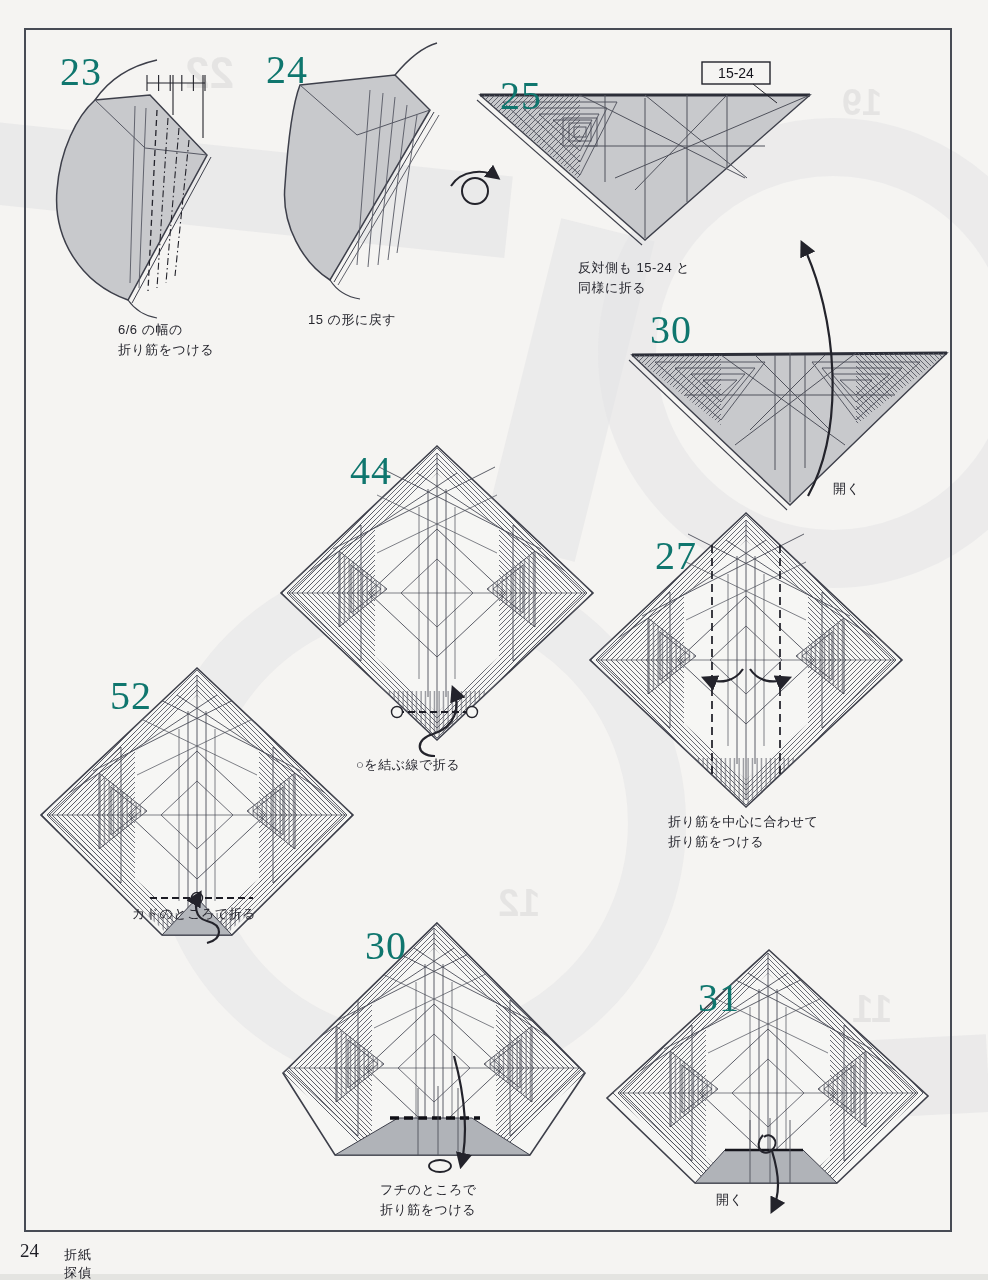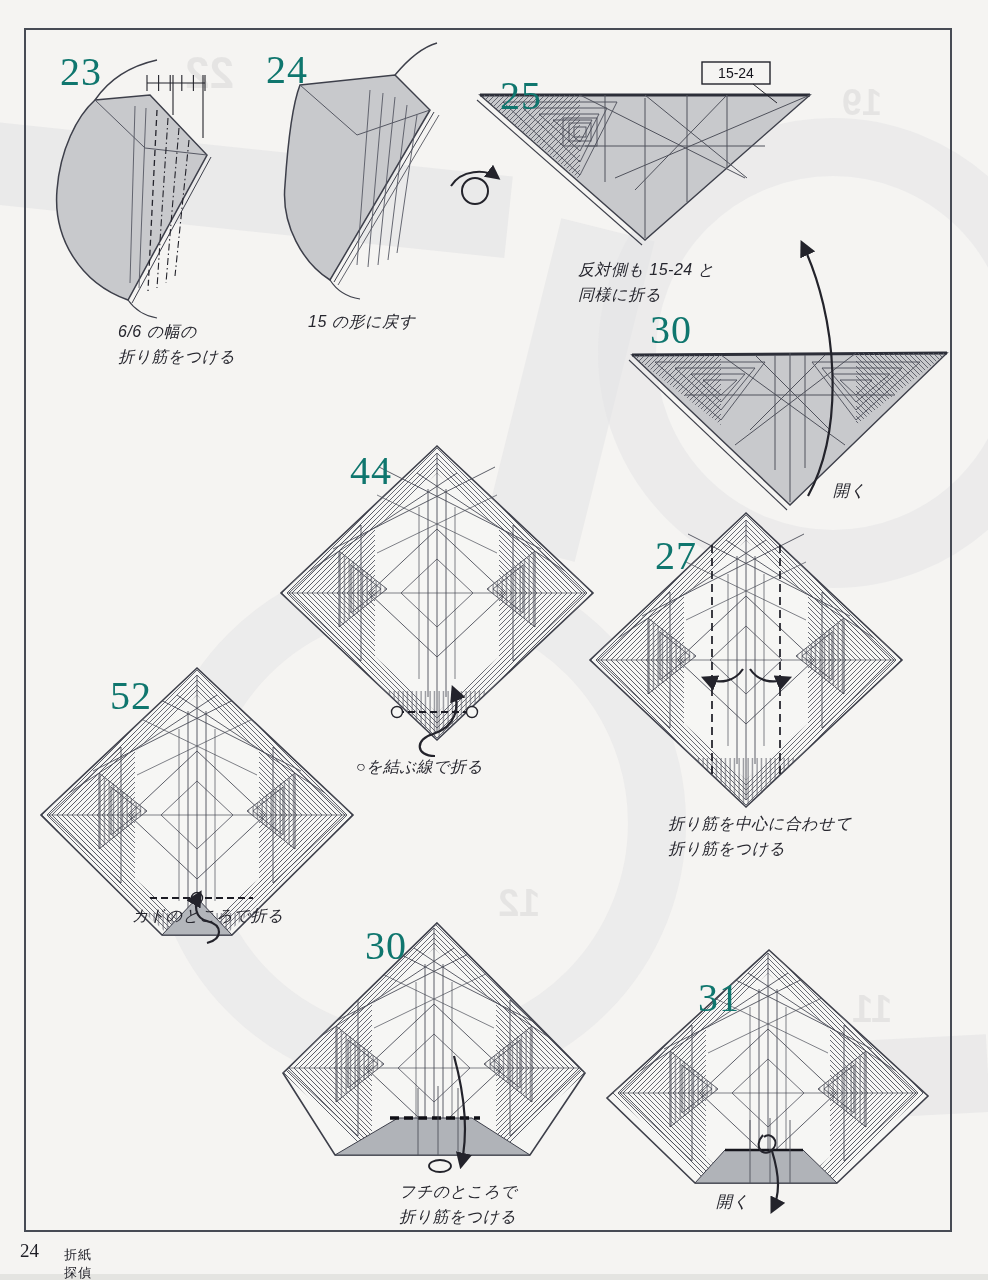"反対側も 15-24 と" .caption { font-size: 16px -> 13px; font-style: italic -> none }
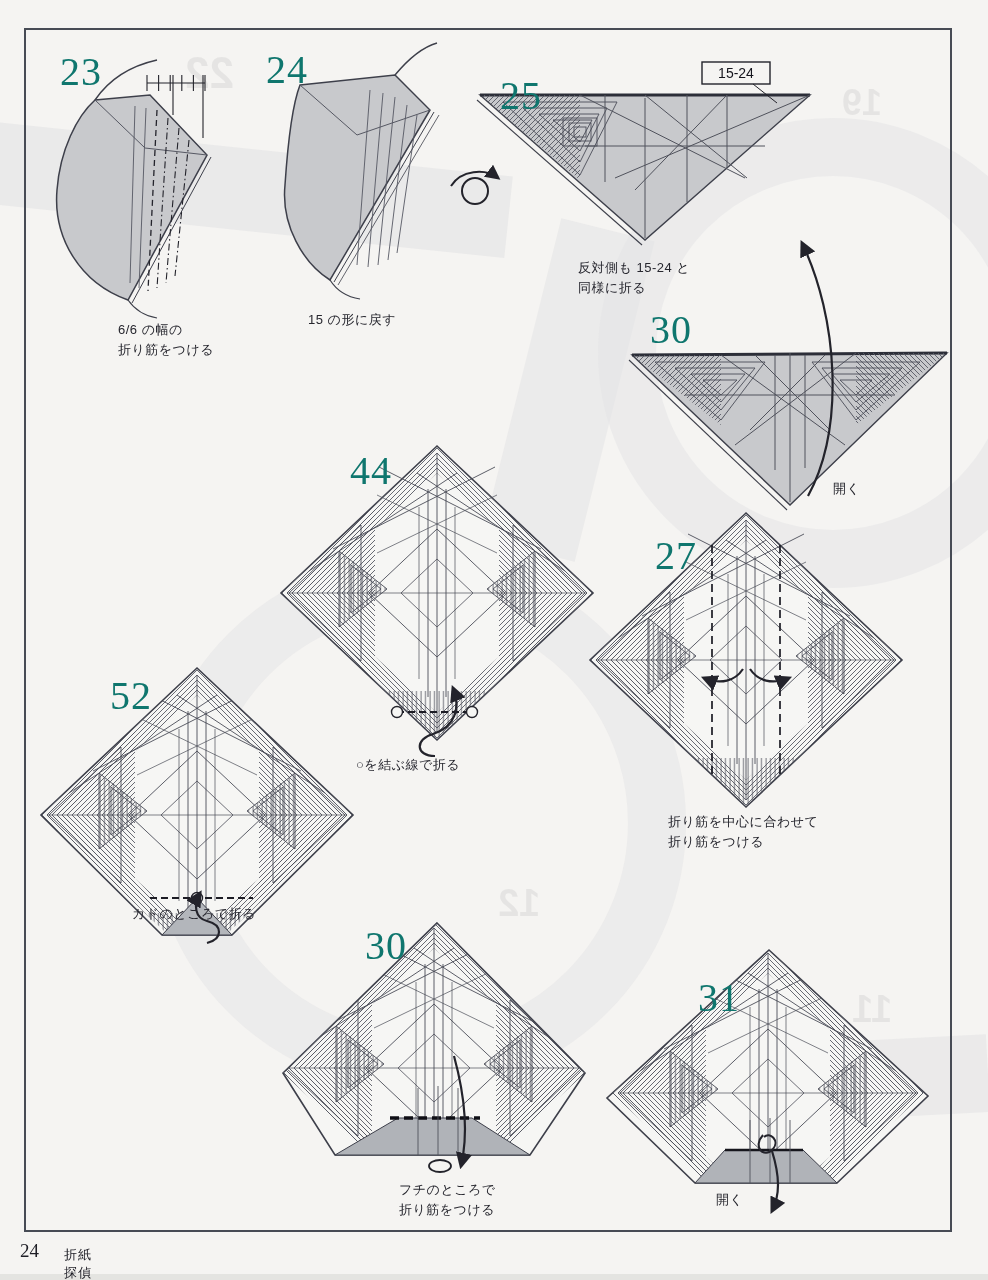"フチのところで" div.caption { margin-left: 19px -> none }
